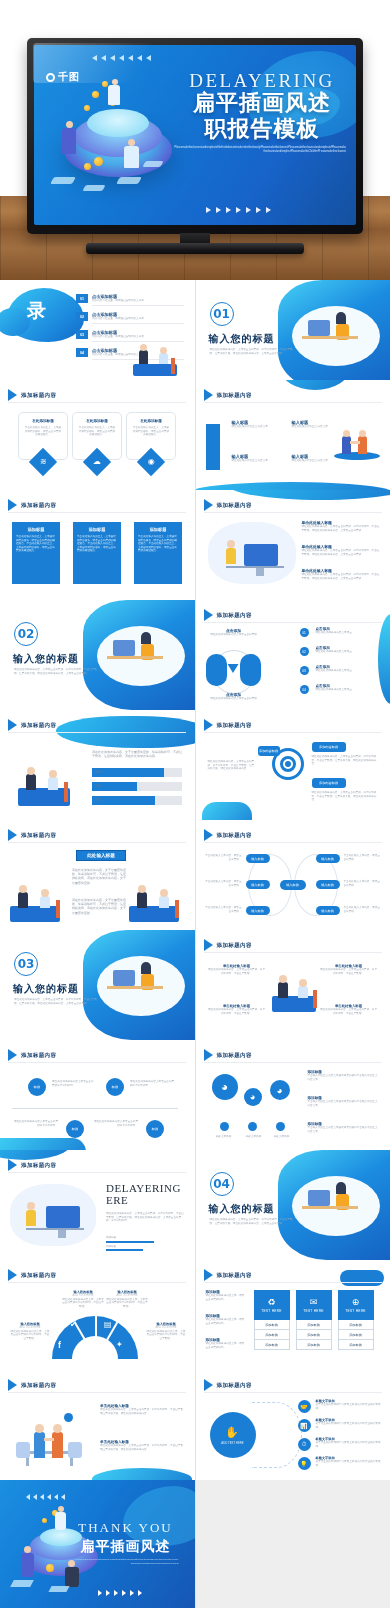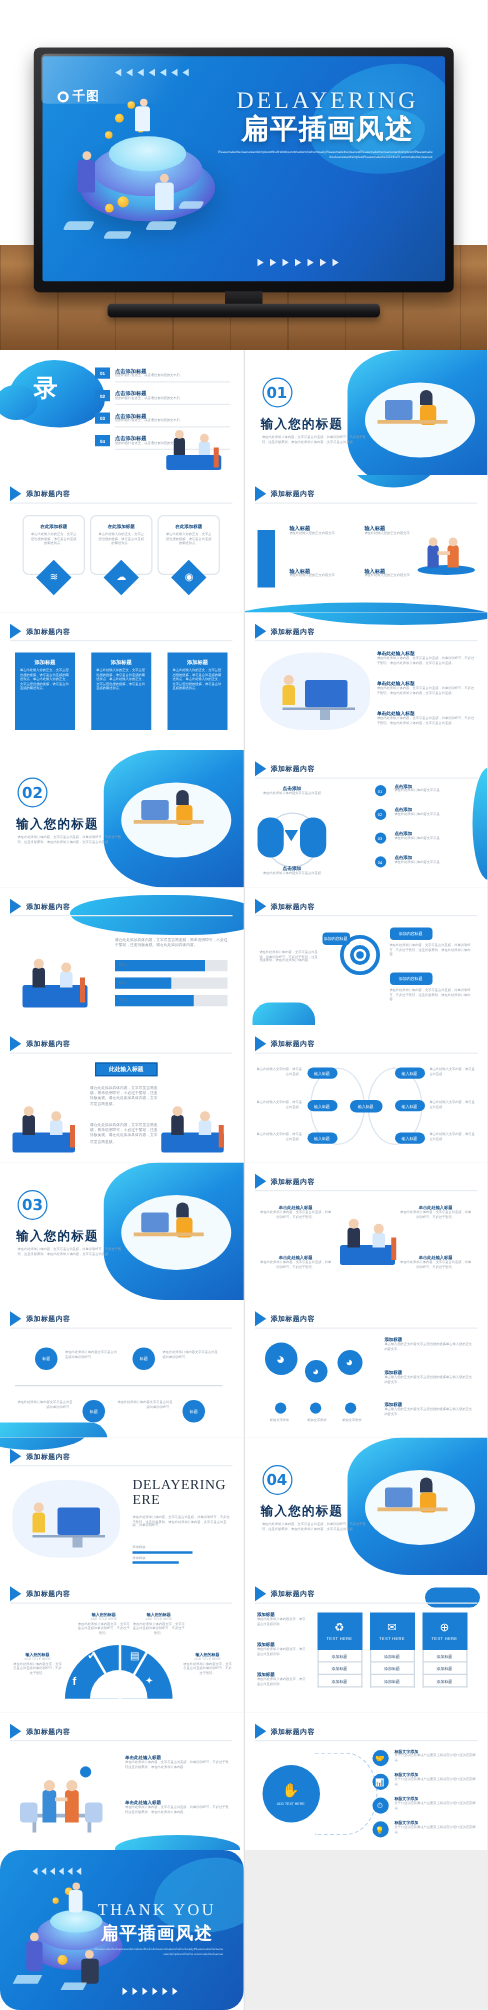"职报告模板" div.ht-cn { html: none -> <div>职报告模板</div> }
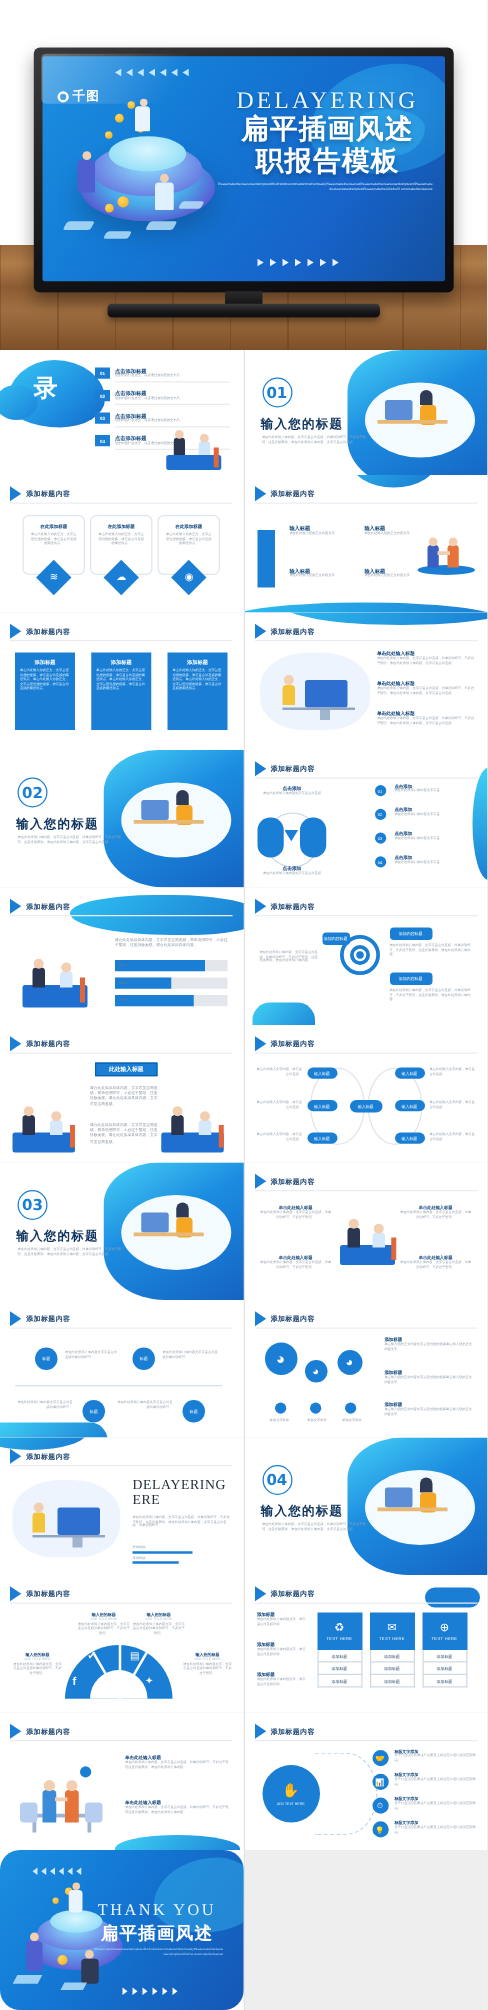"THANK YOU" .ty { border-radius: 16px -> none }
